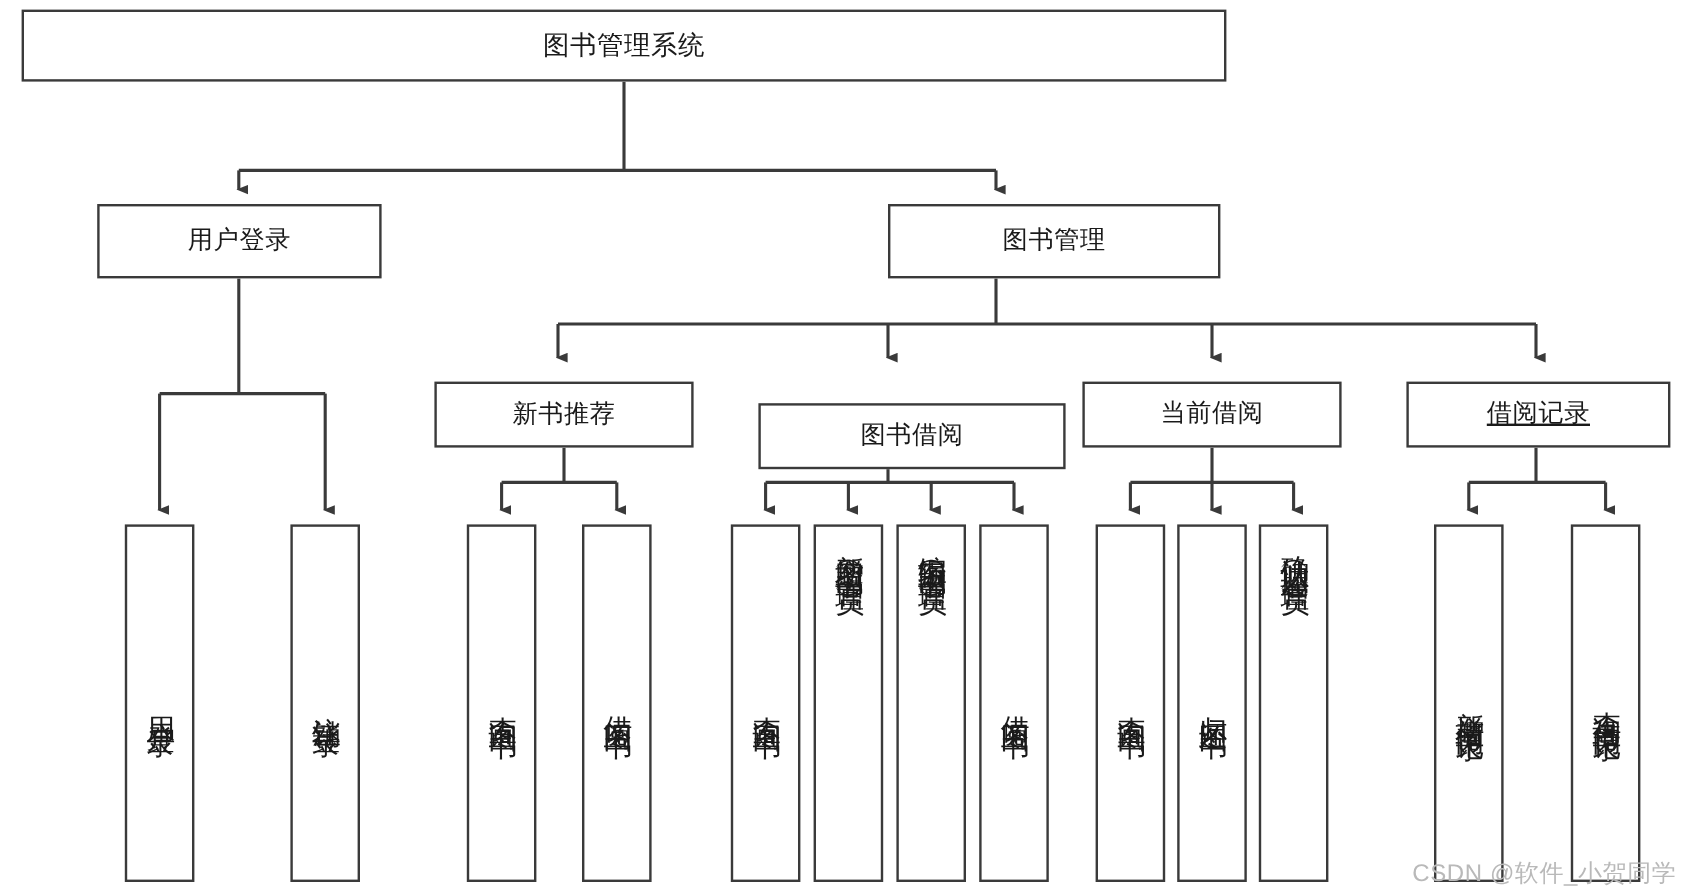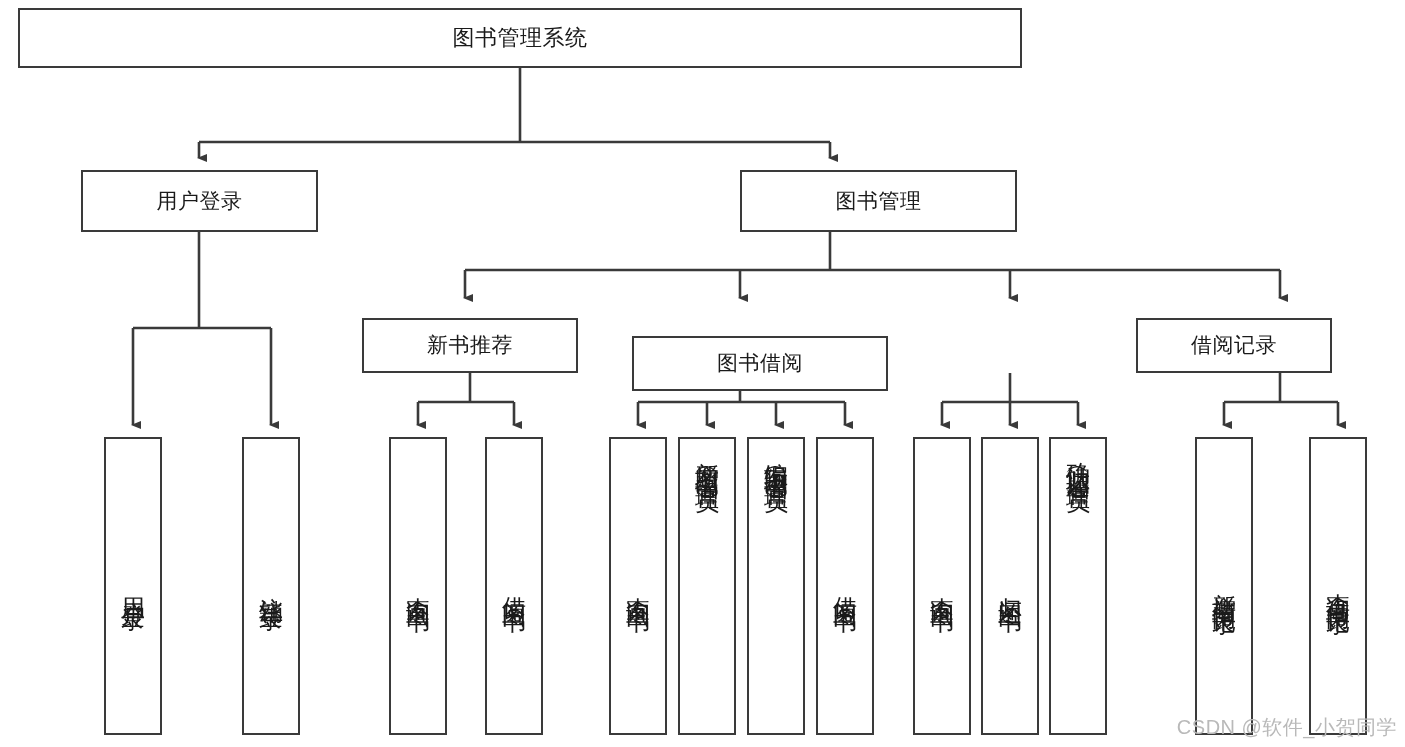"当前借阅" div.node-box { html: none -> <div> <span>当前借阅</span> </div> }
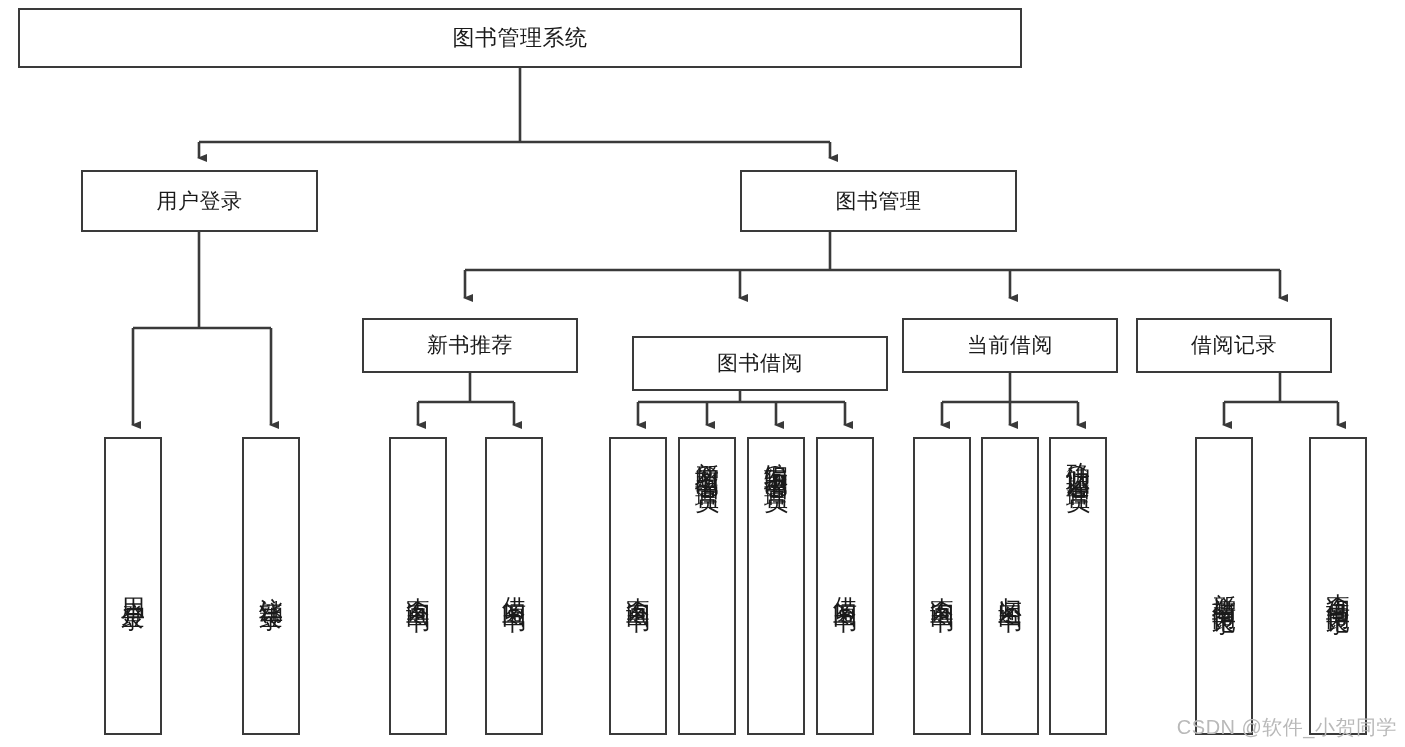"借阅记录" div.node-box { left: 1136px -> 1172px; text-decoration: none -> underline; width: 196px -> 220px }
